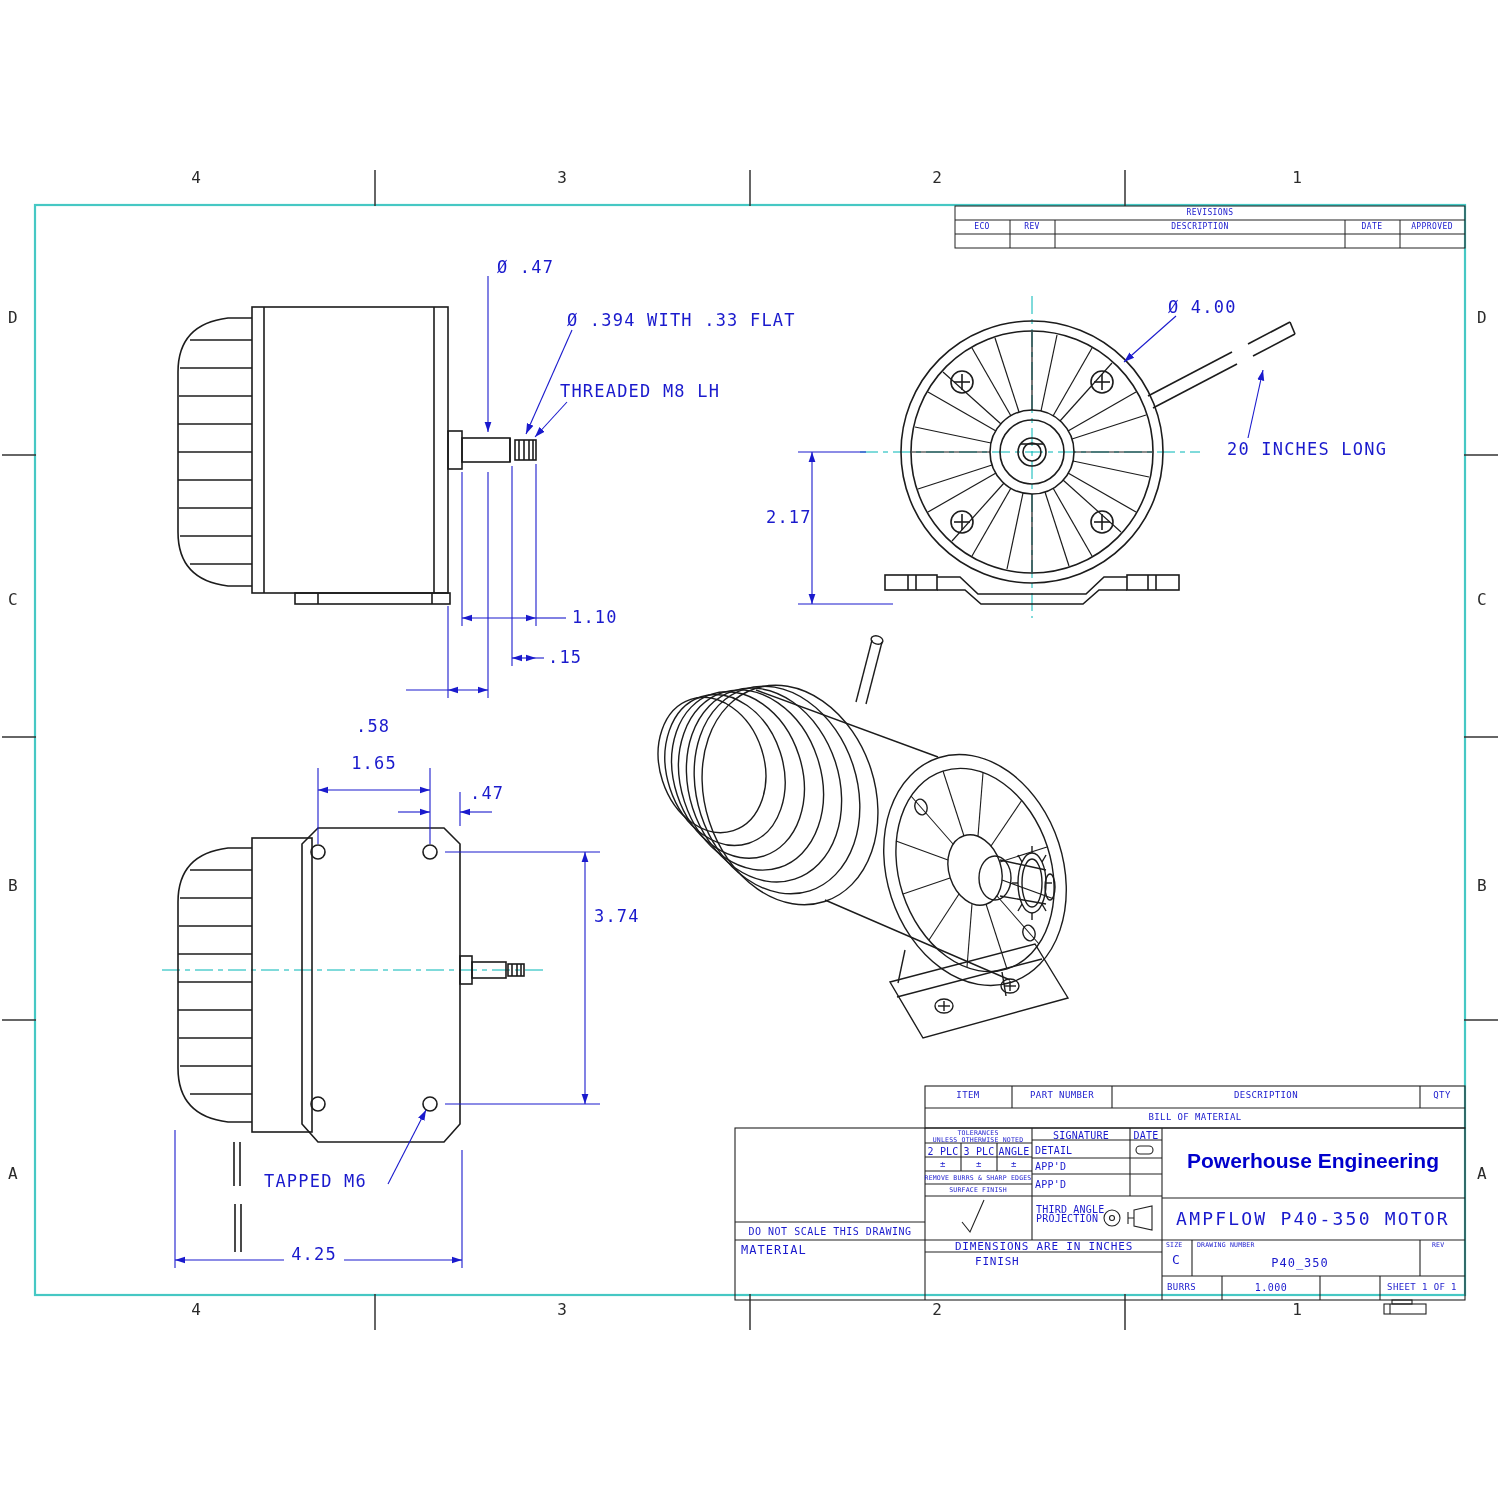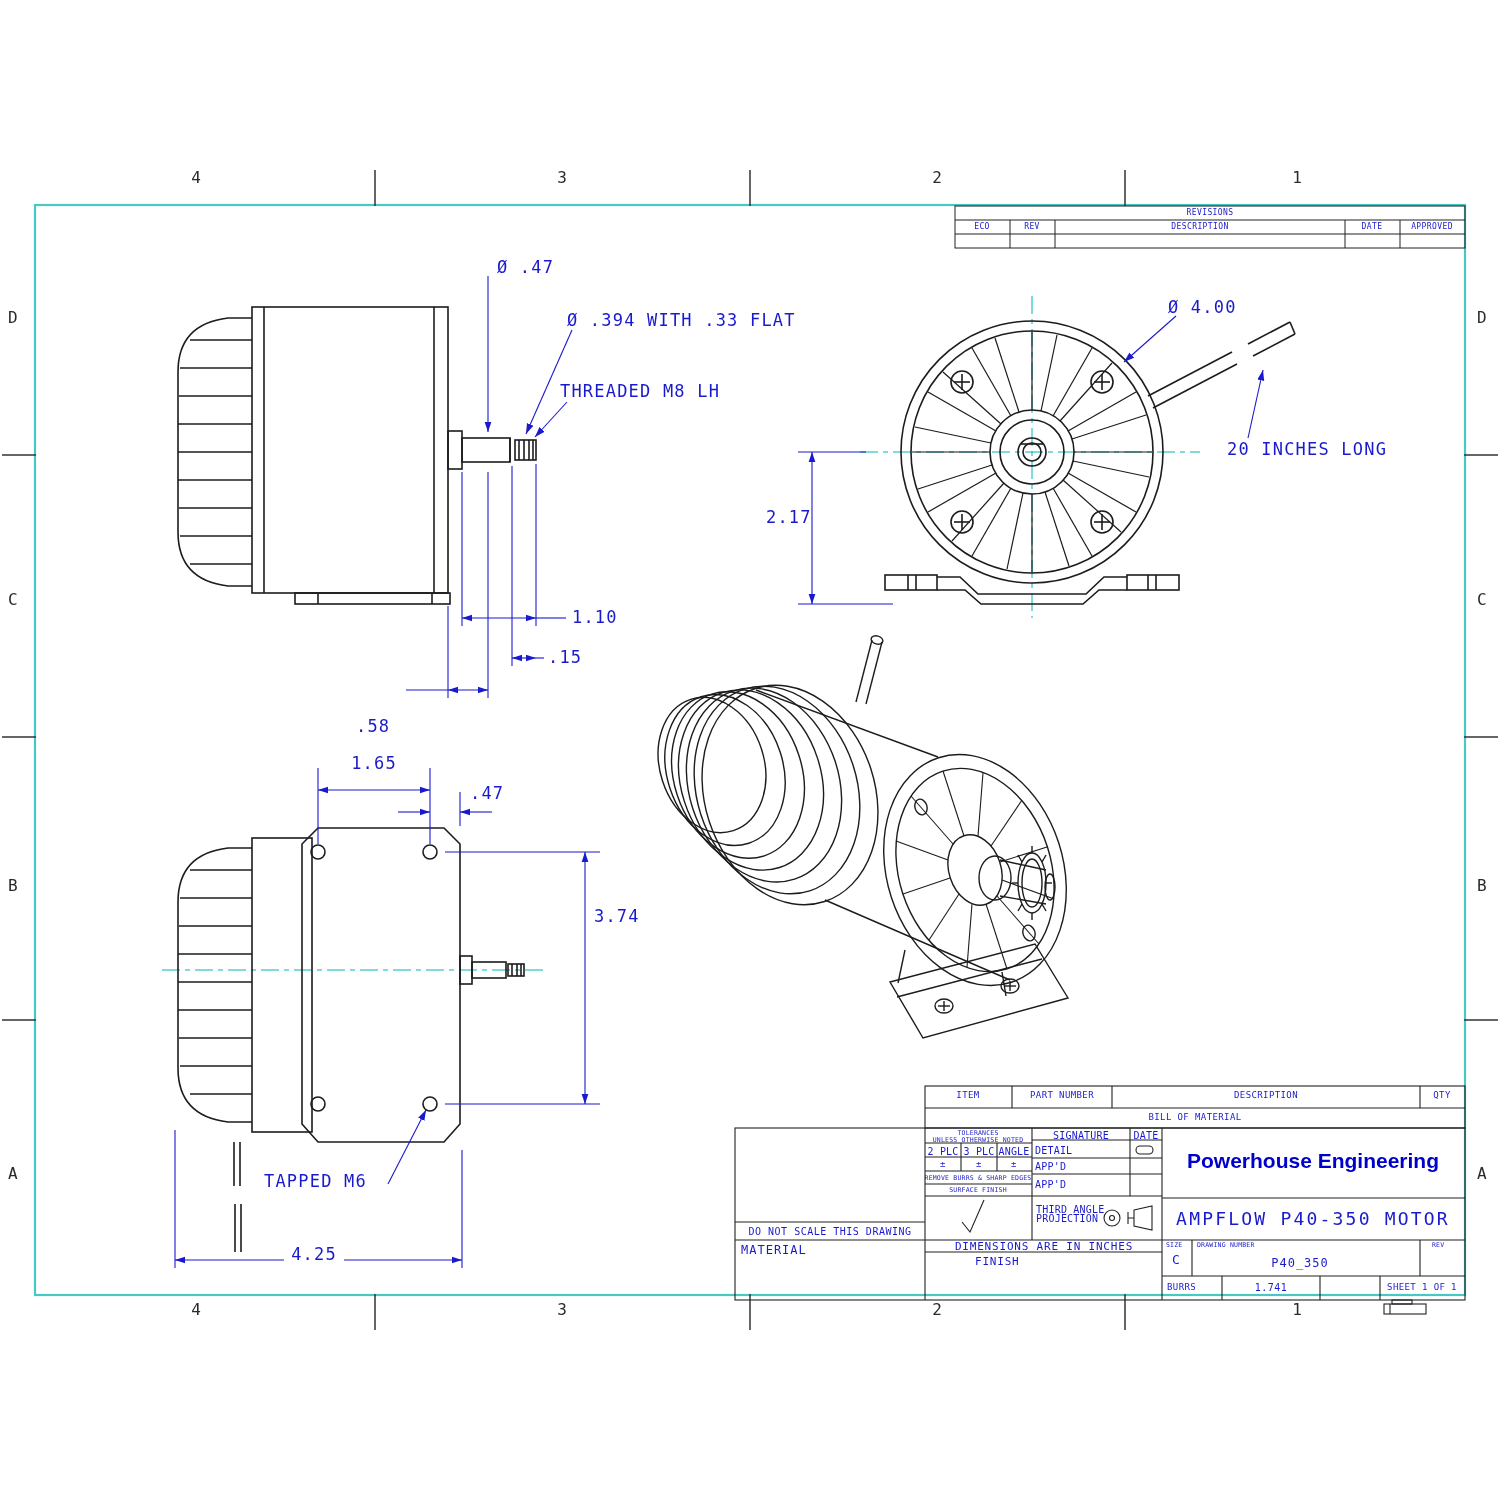"1.741" div.t { text: 1.741 -> 1.000 }
